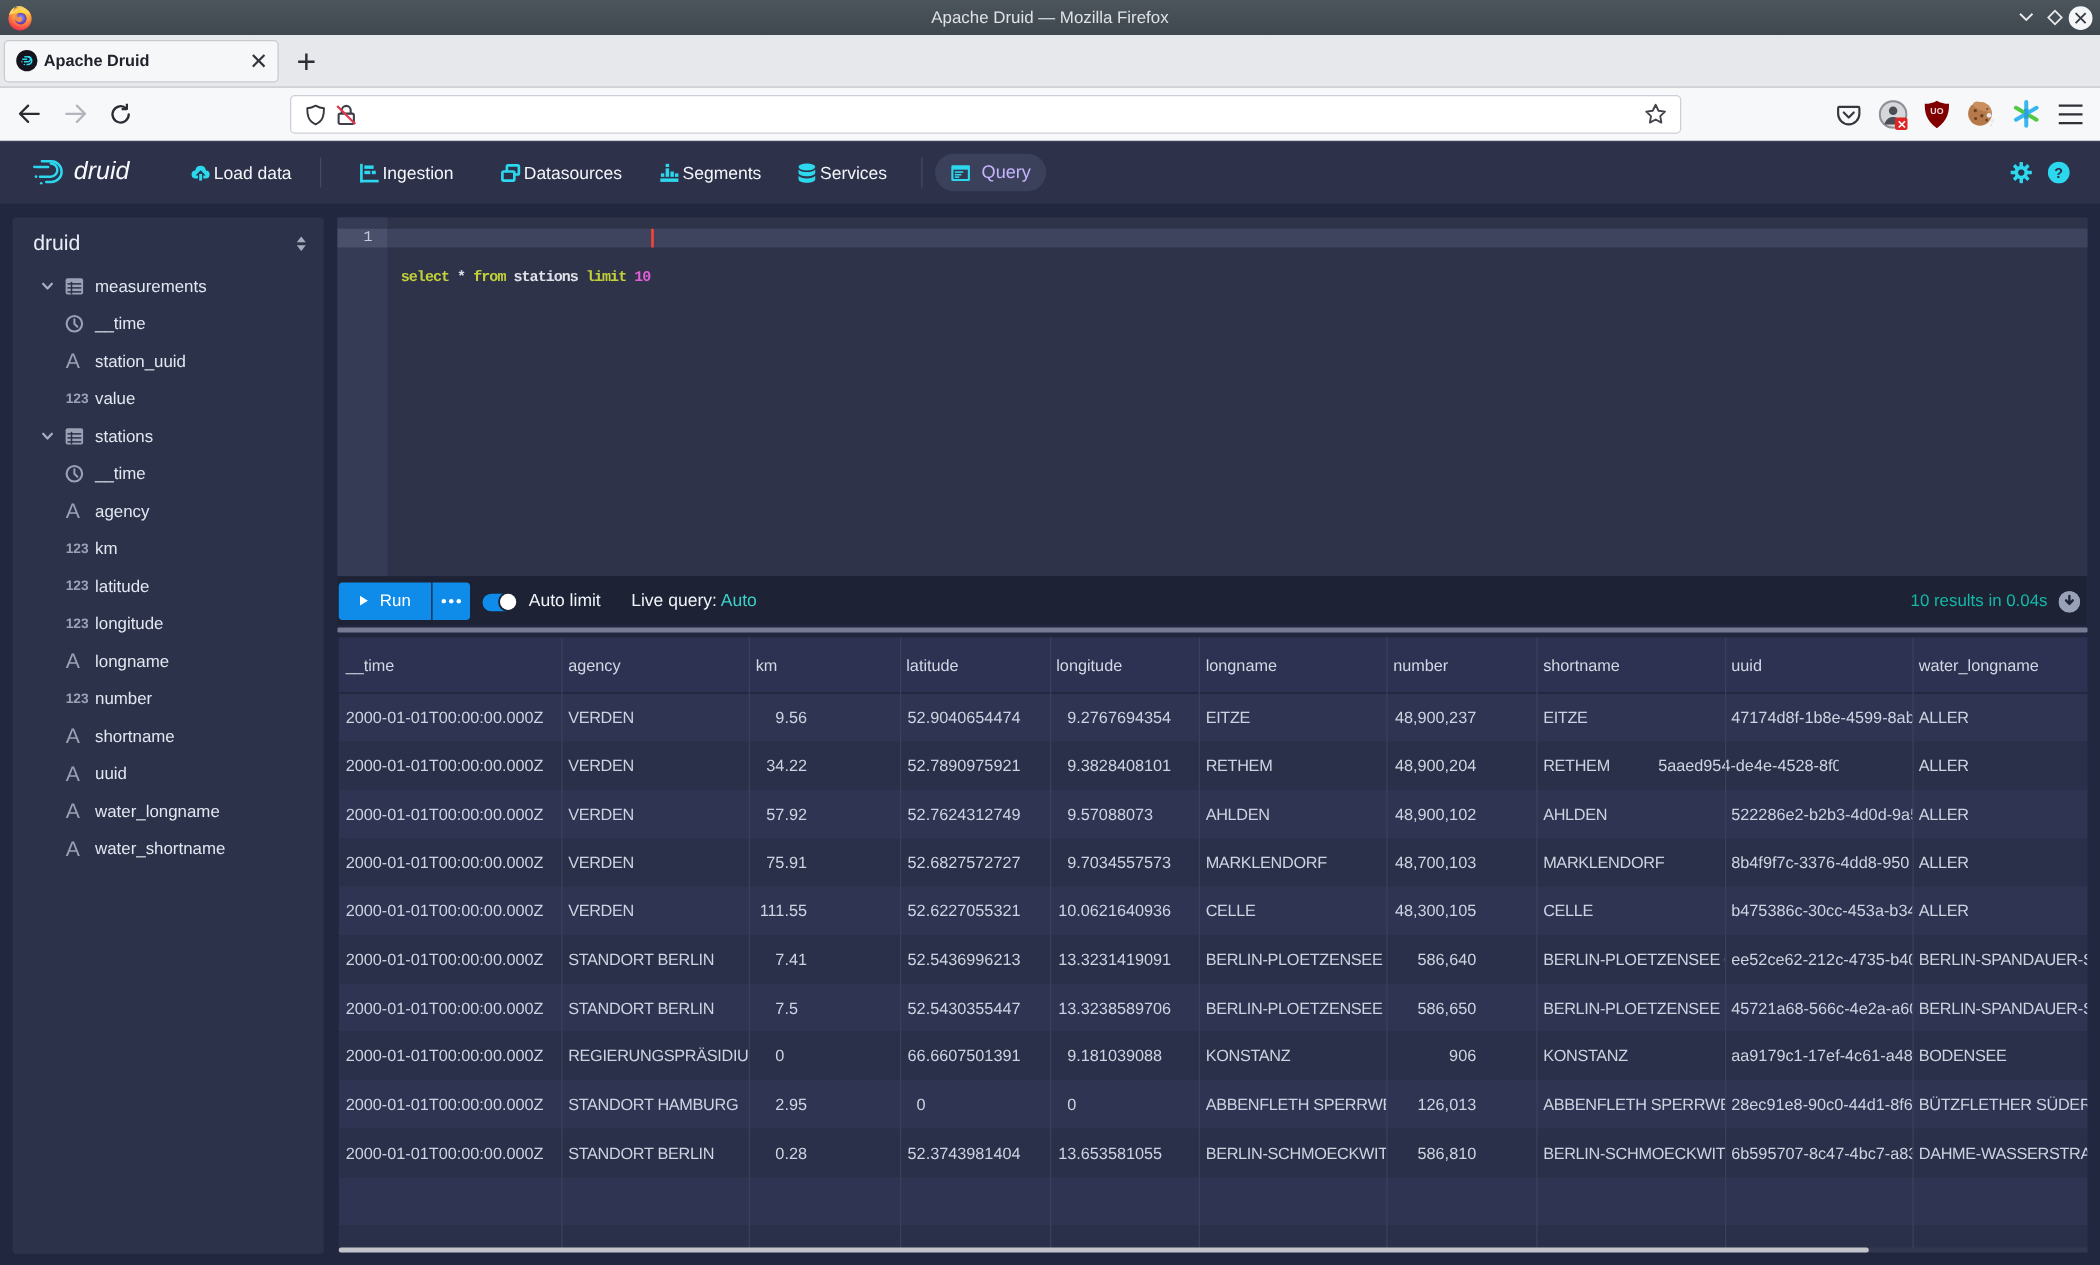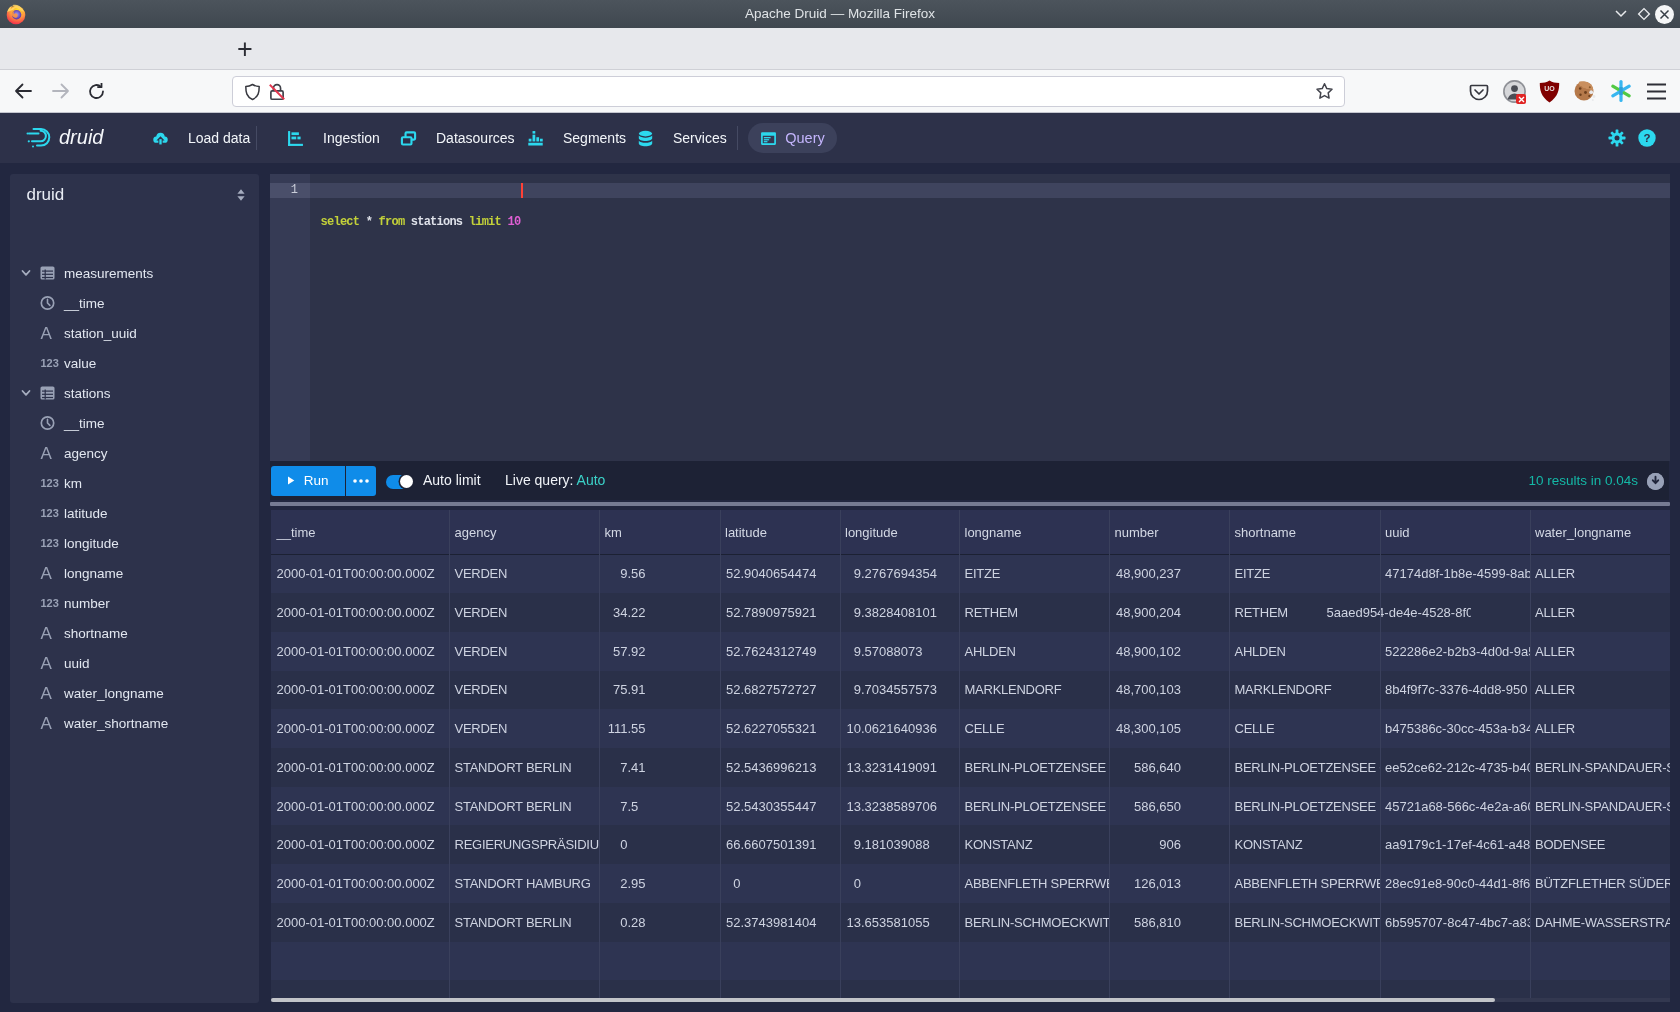"Apache Druid" div { html: none -> <div> <div></div> <svg> <g> <path></path> <path></path> <path></path> </g> <circle></circle> <circle></circle> </svg> <div>Apache Druid</div> <div>✕</div> </div> }
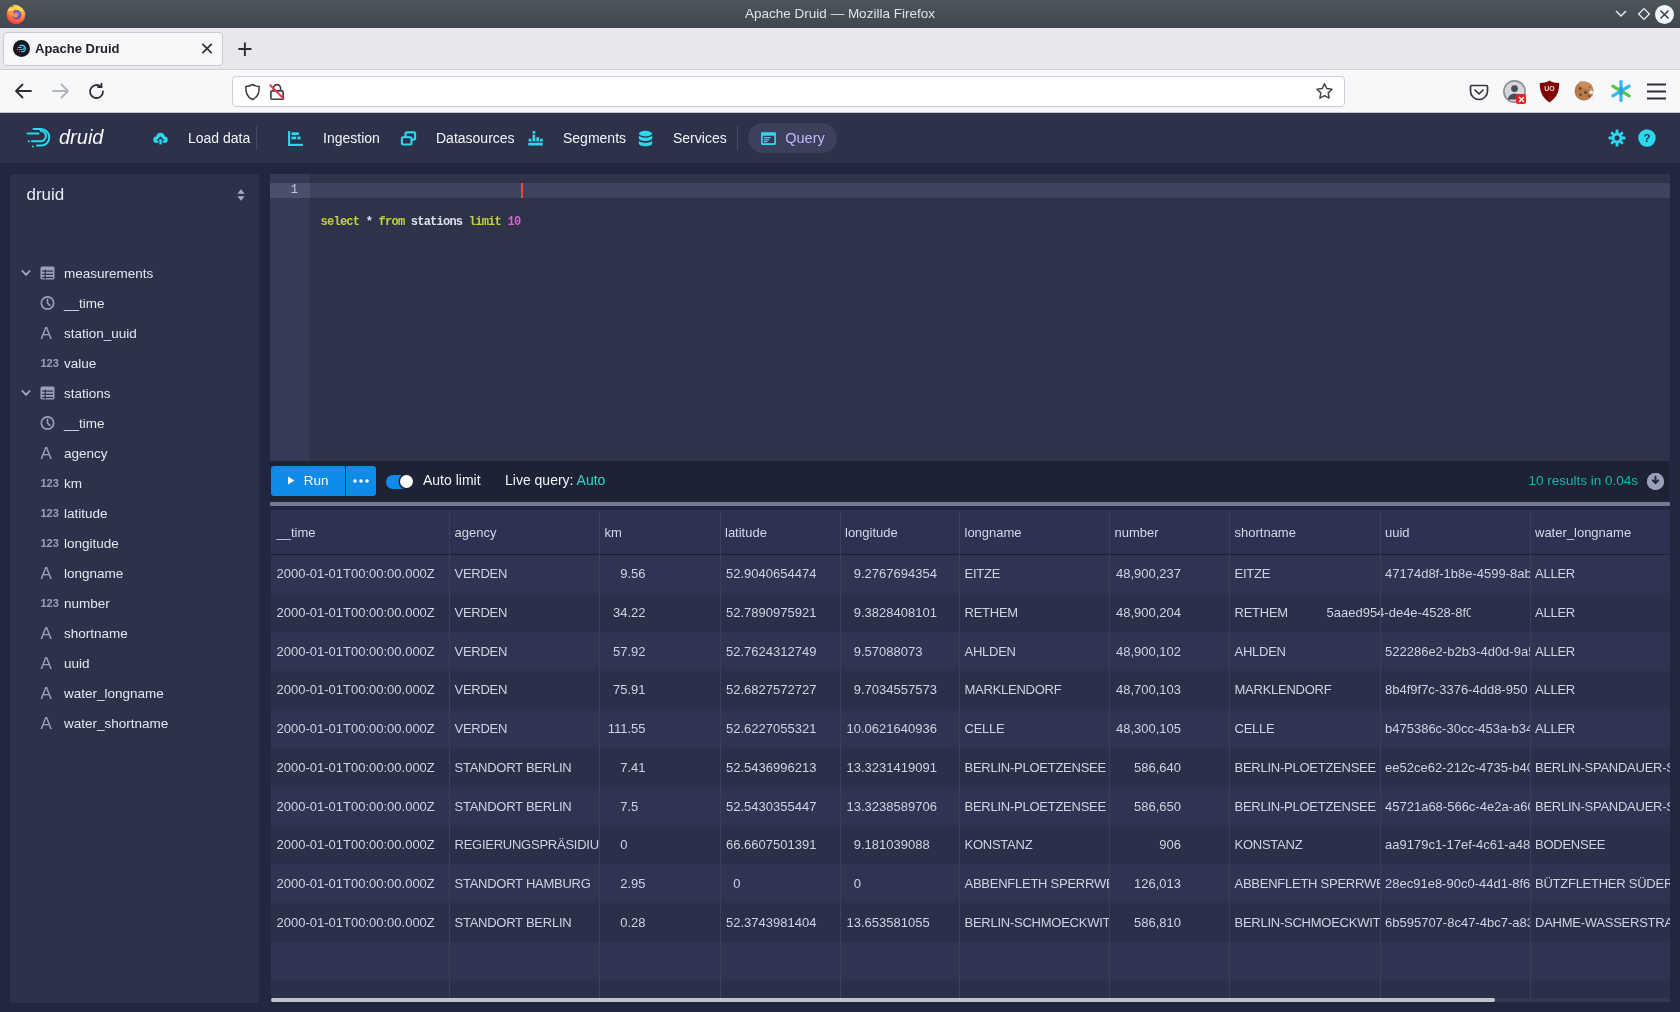"Load data" .navitem { gap: 19px -> 2px }
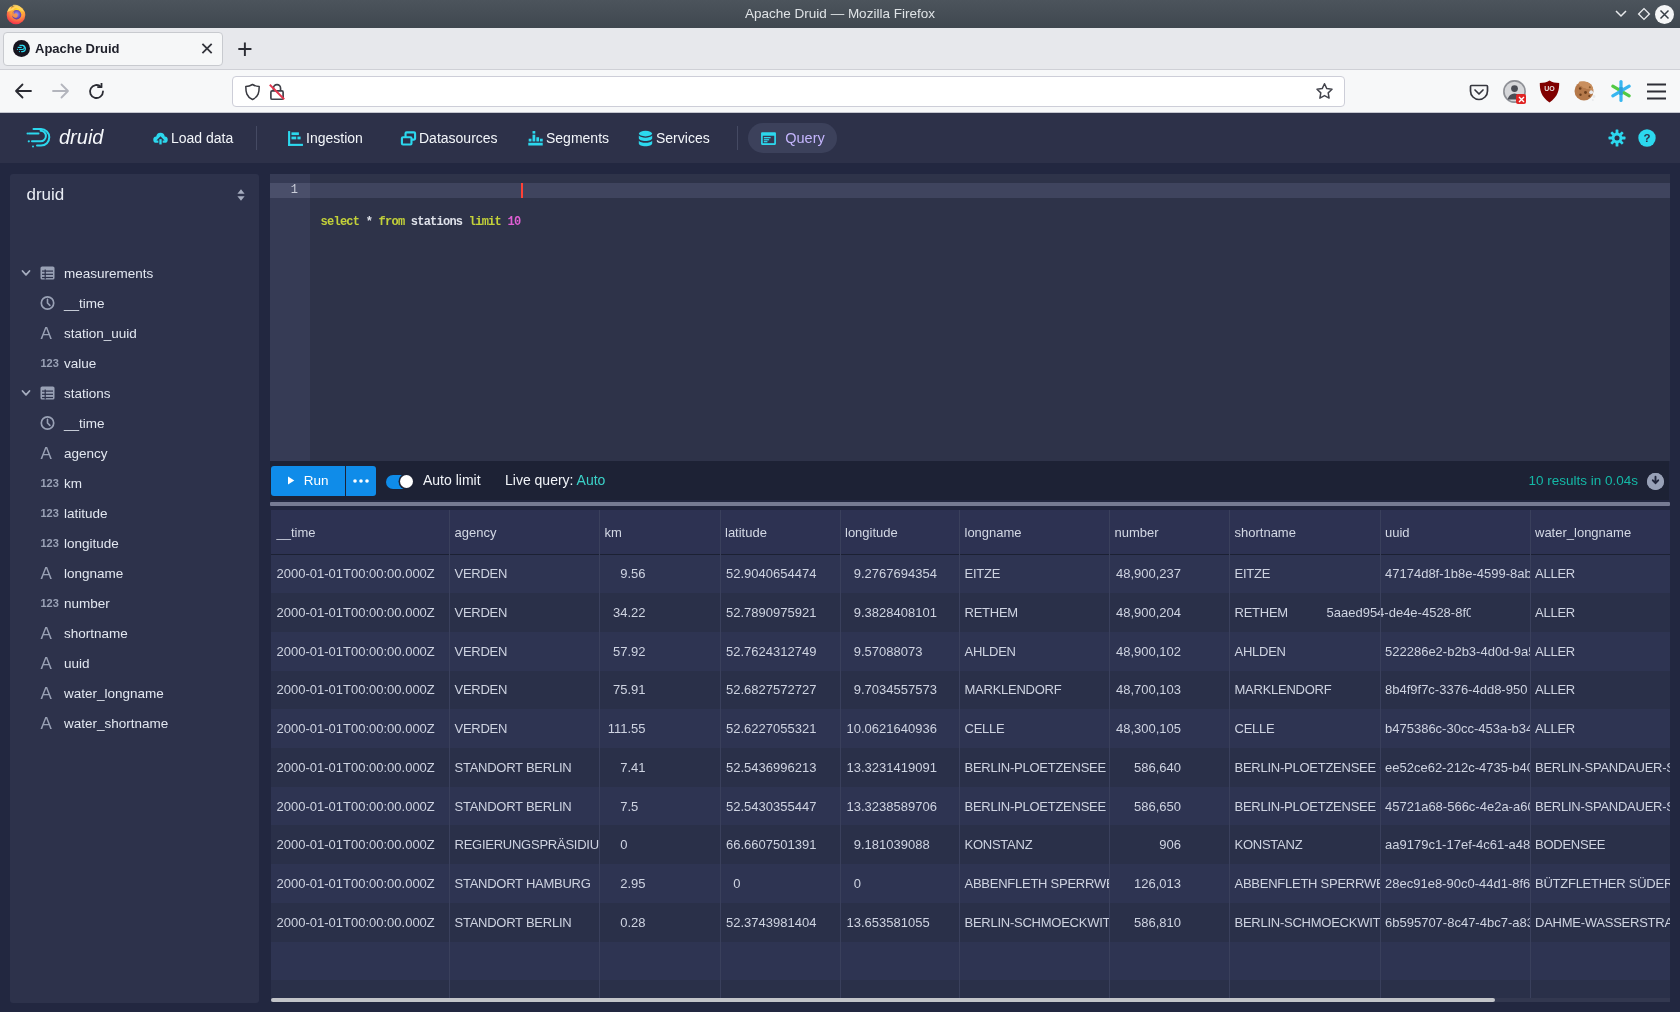"measurements" .trow { left: 0 -> 12px; margin-top: 44px -> none }
